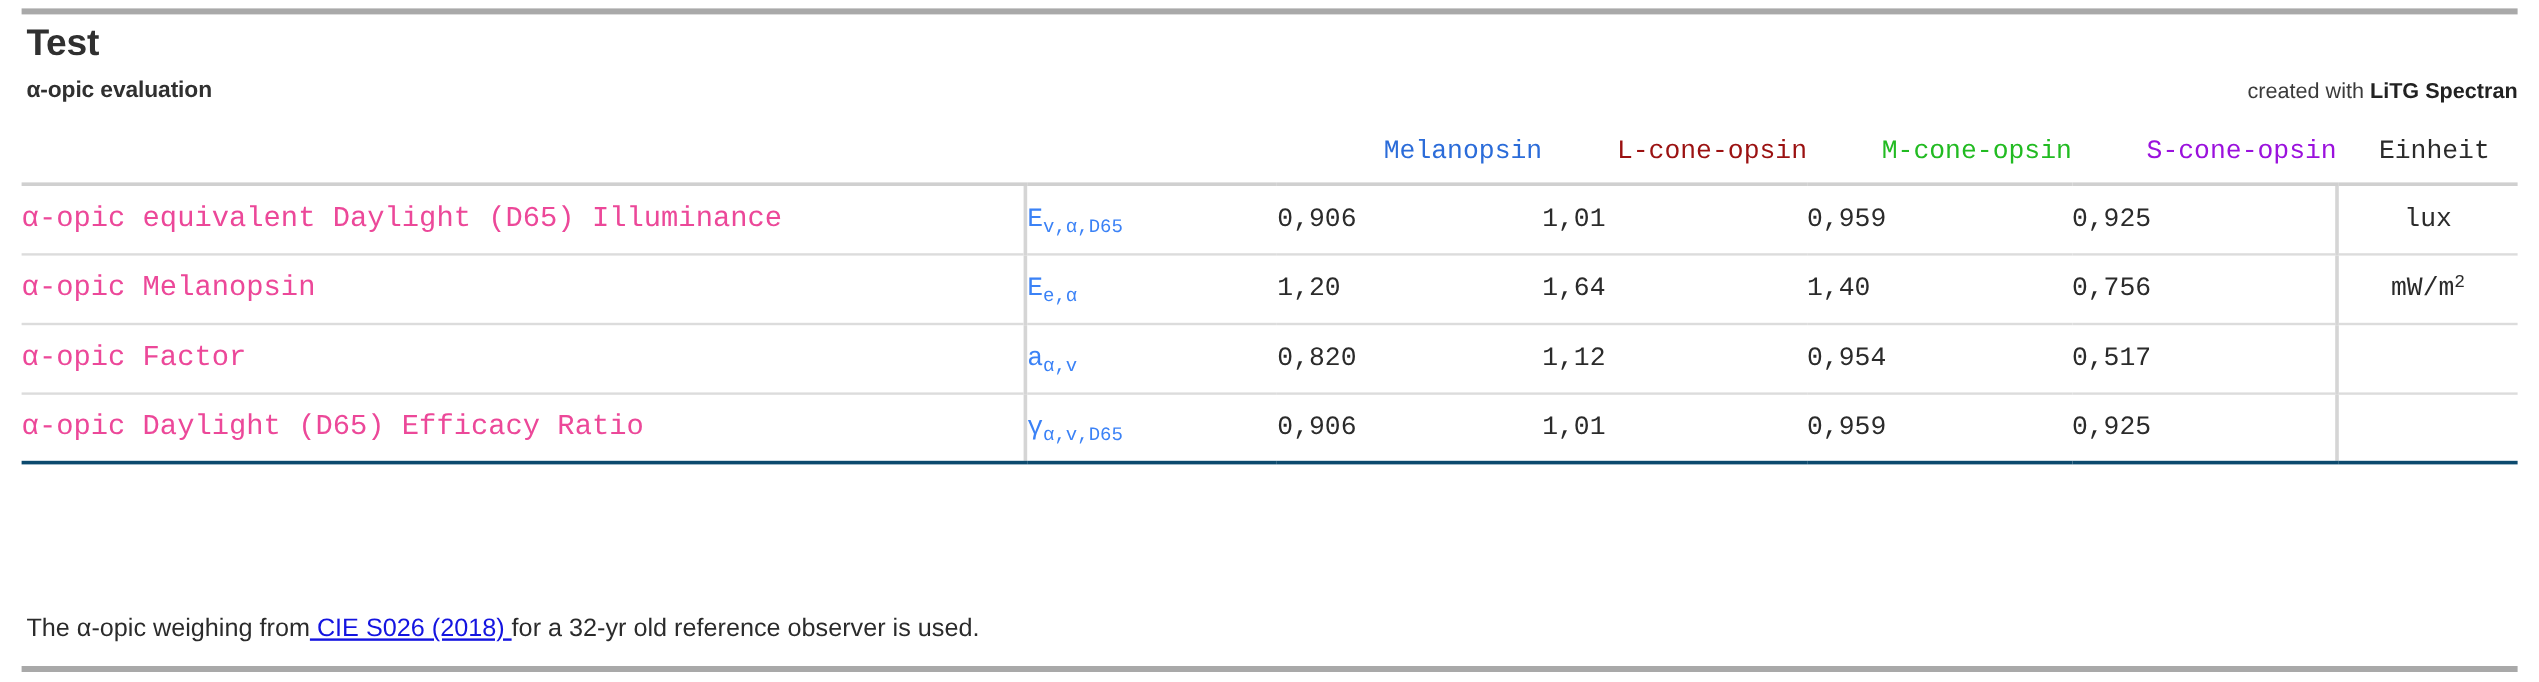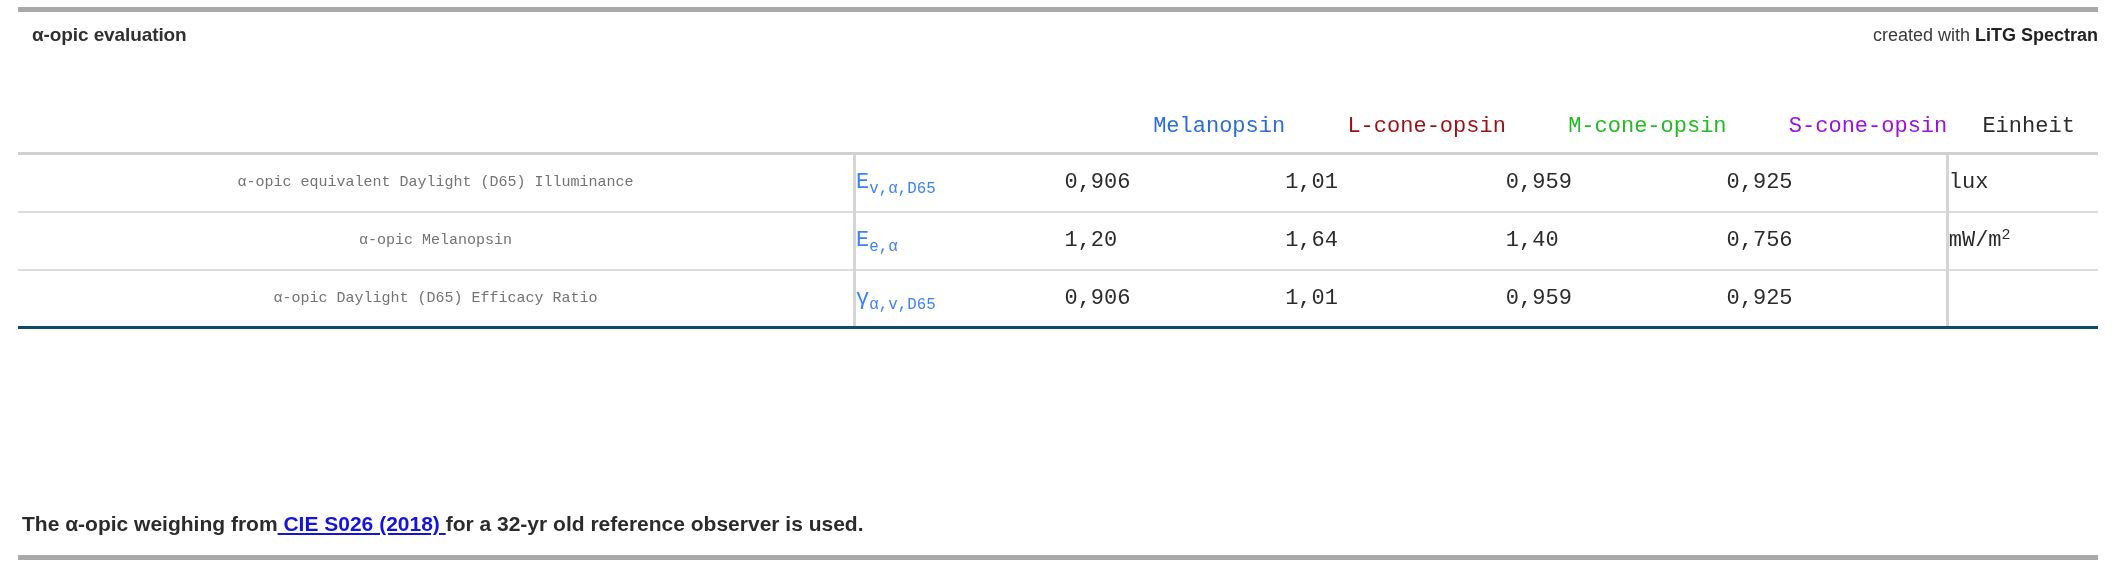"Test" div.title { html: none -> <div>Test</div> }
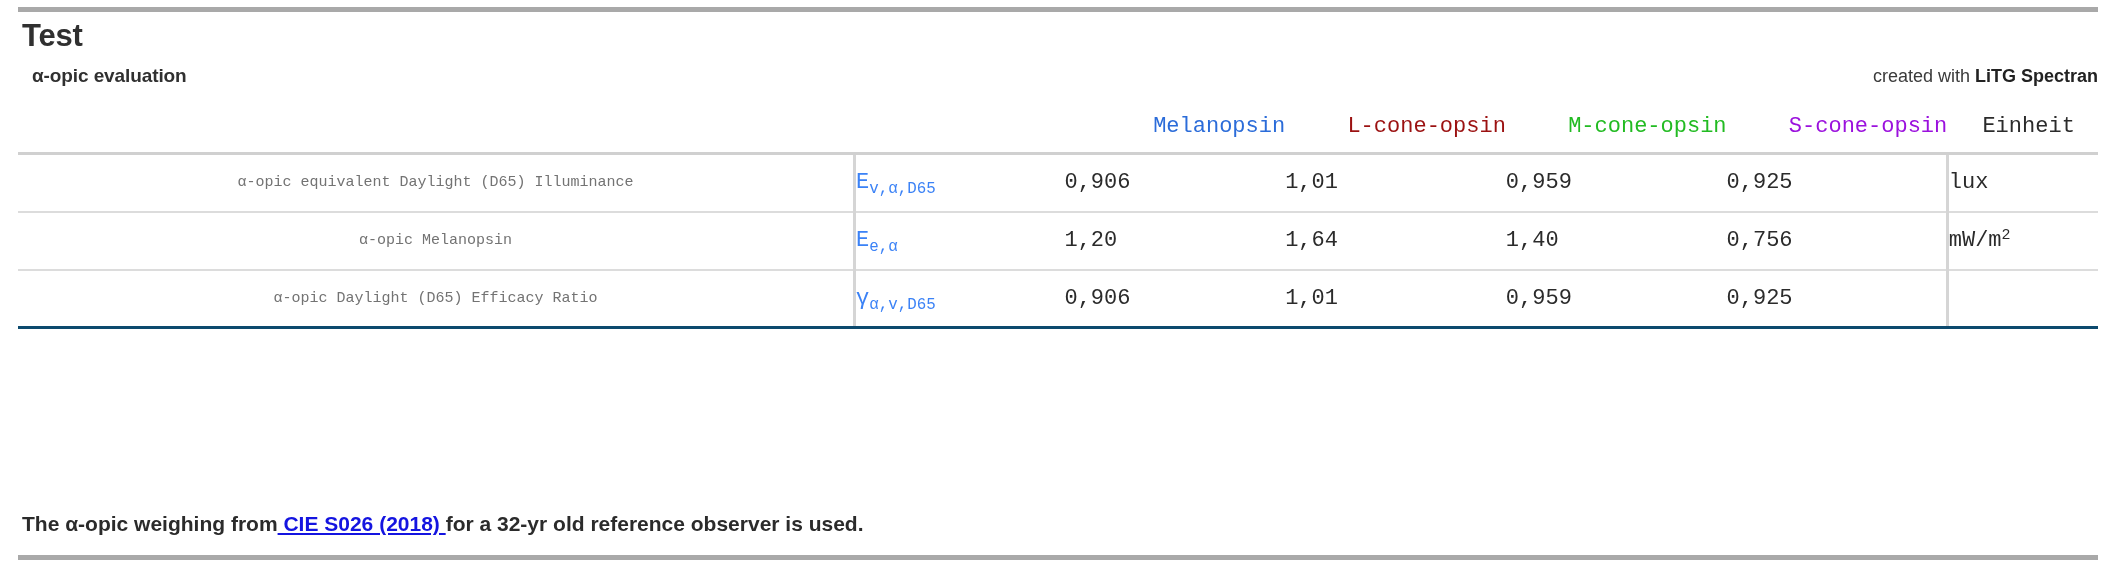"α-opic evaluation" .subline { margin: 12px 0 0 14px -> 12px 0 0 4px }
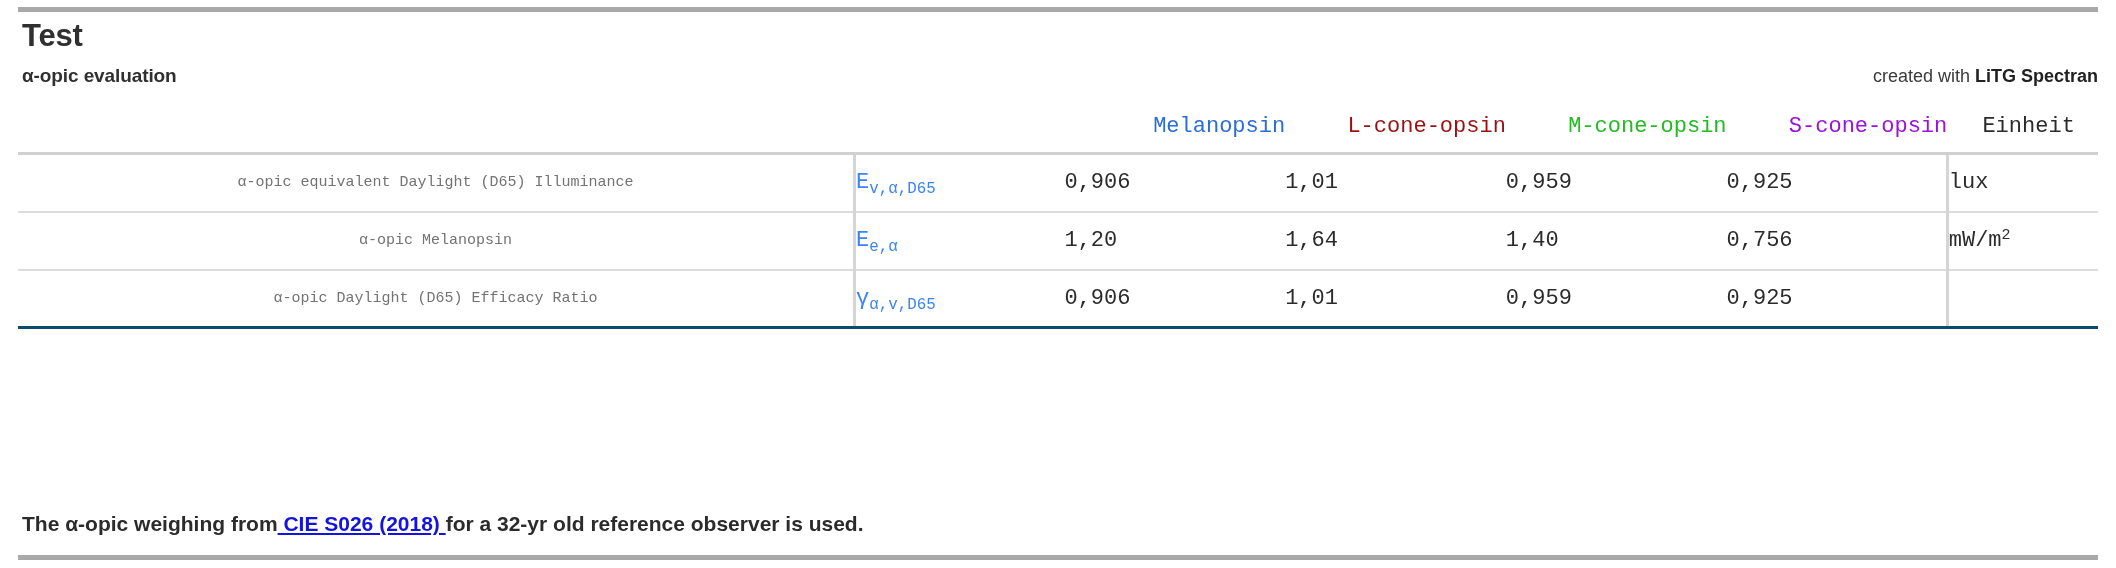"α-opic equivalent Daylight (D65)" td.t-label { color: #737373 -> #ec4899; font-size: 15px -> 24px; text-align: center -> left }
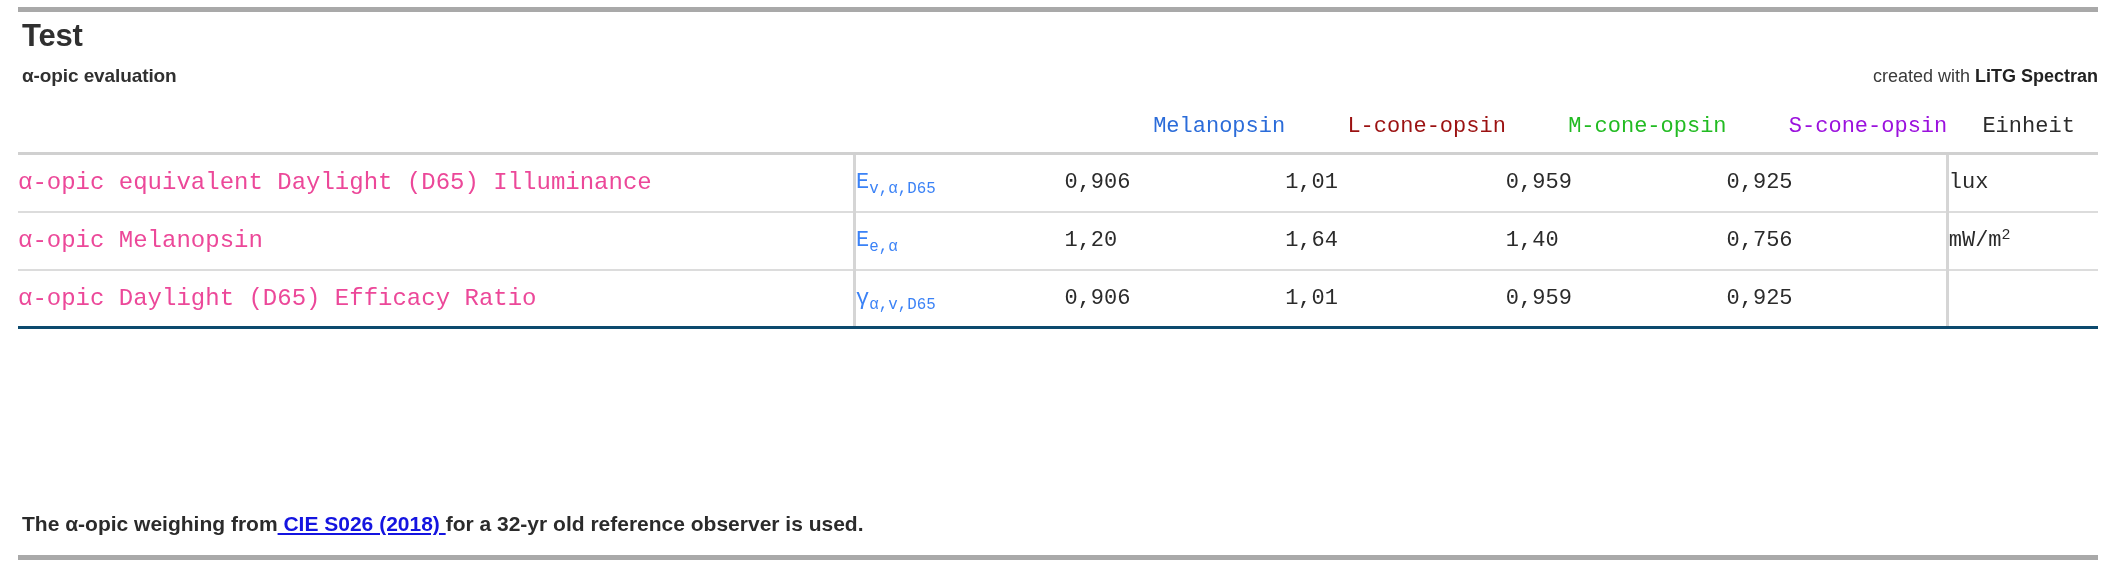"lux" td.t-unit { text-align: left -> center }
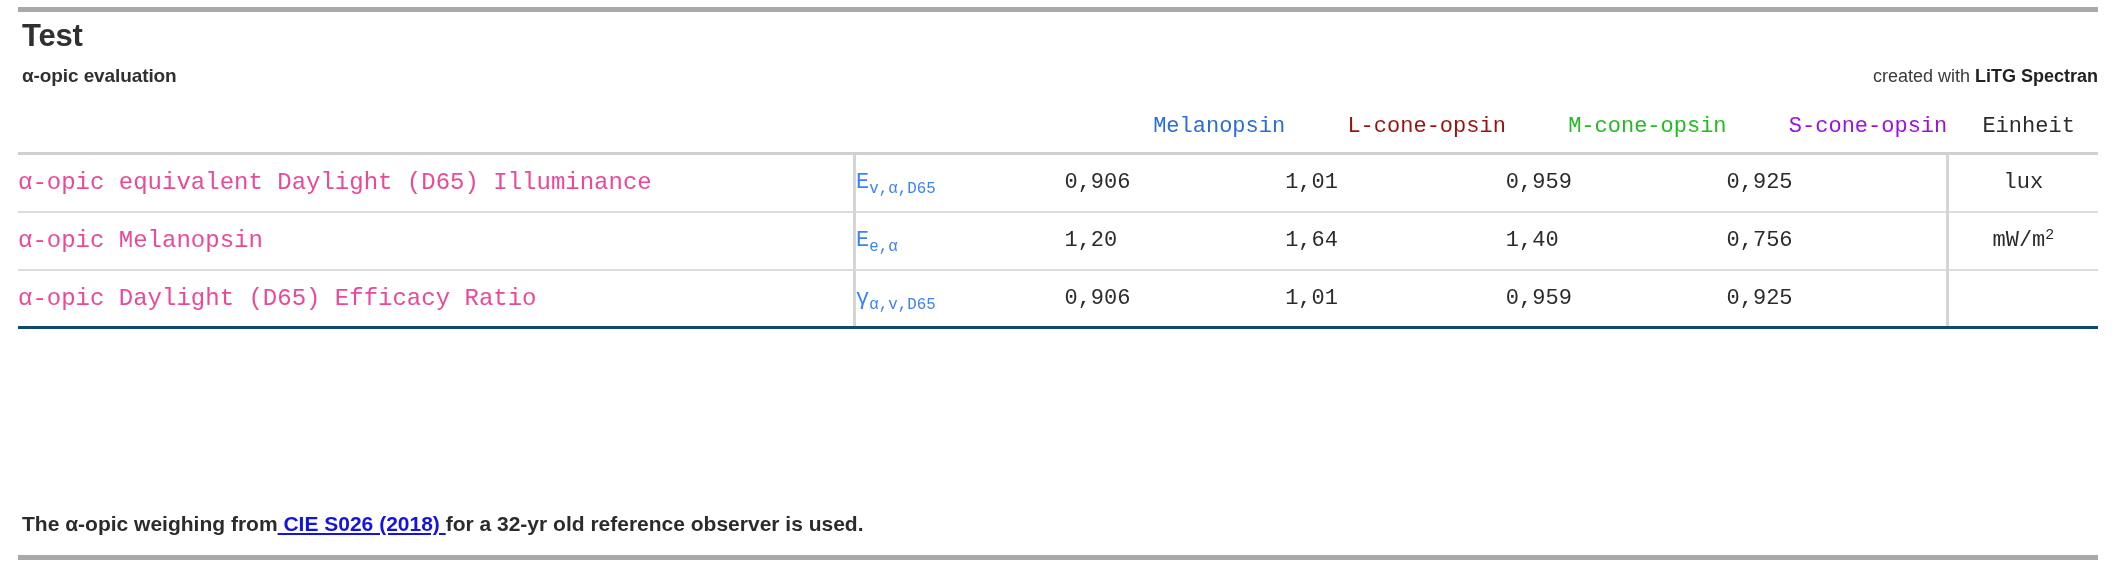"α-opic Factor" tr { html: none -> <tr> <td>α-opic Factor</td> <td><span>a</span><sub>α,v</sub></td> <td>0,820</td> <td>1,12</td> <td>0,954</td> <td>0,517</td> <td><span></span><sup></sup></td> </tr> }
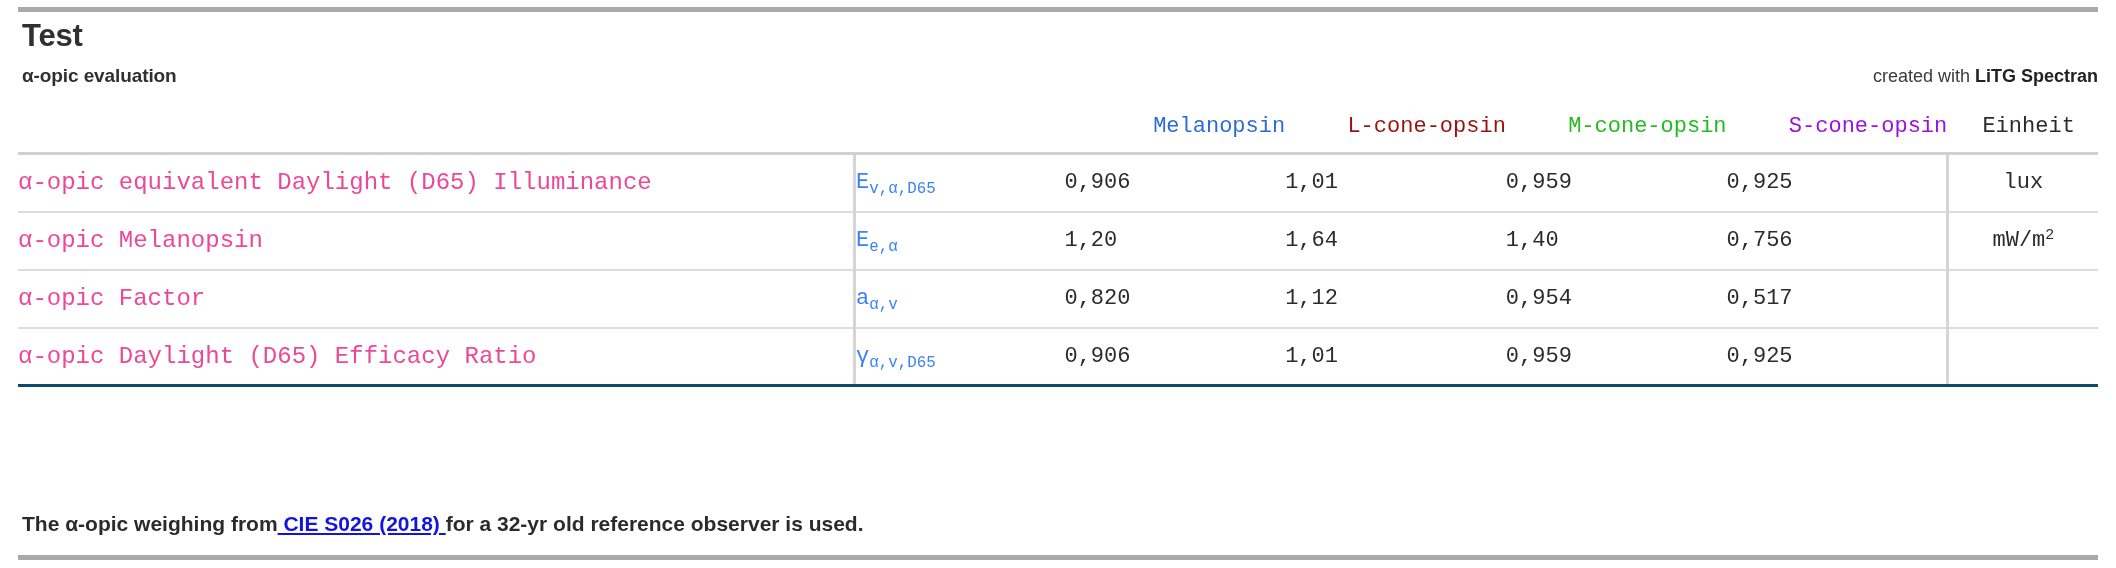"The α-opic weighing from CIE" .footnote { font-weight: bold -> none }
